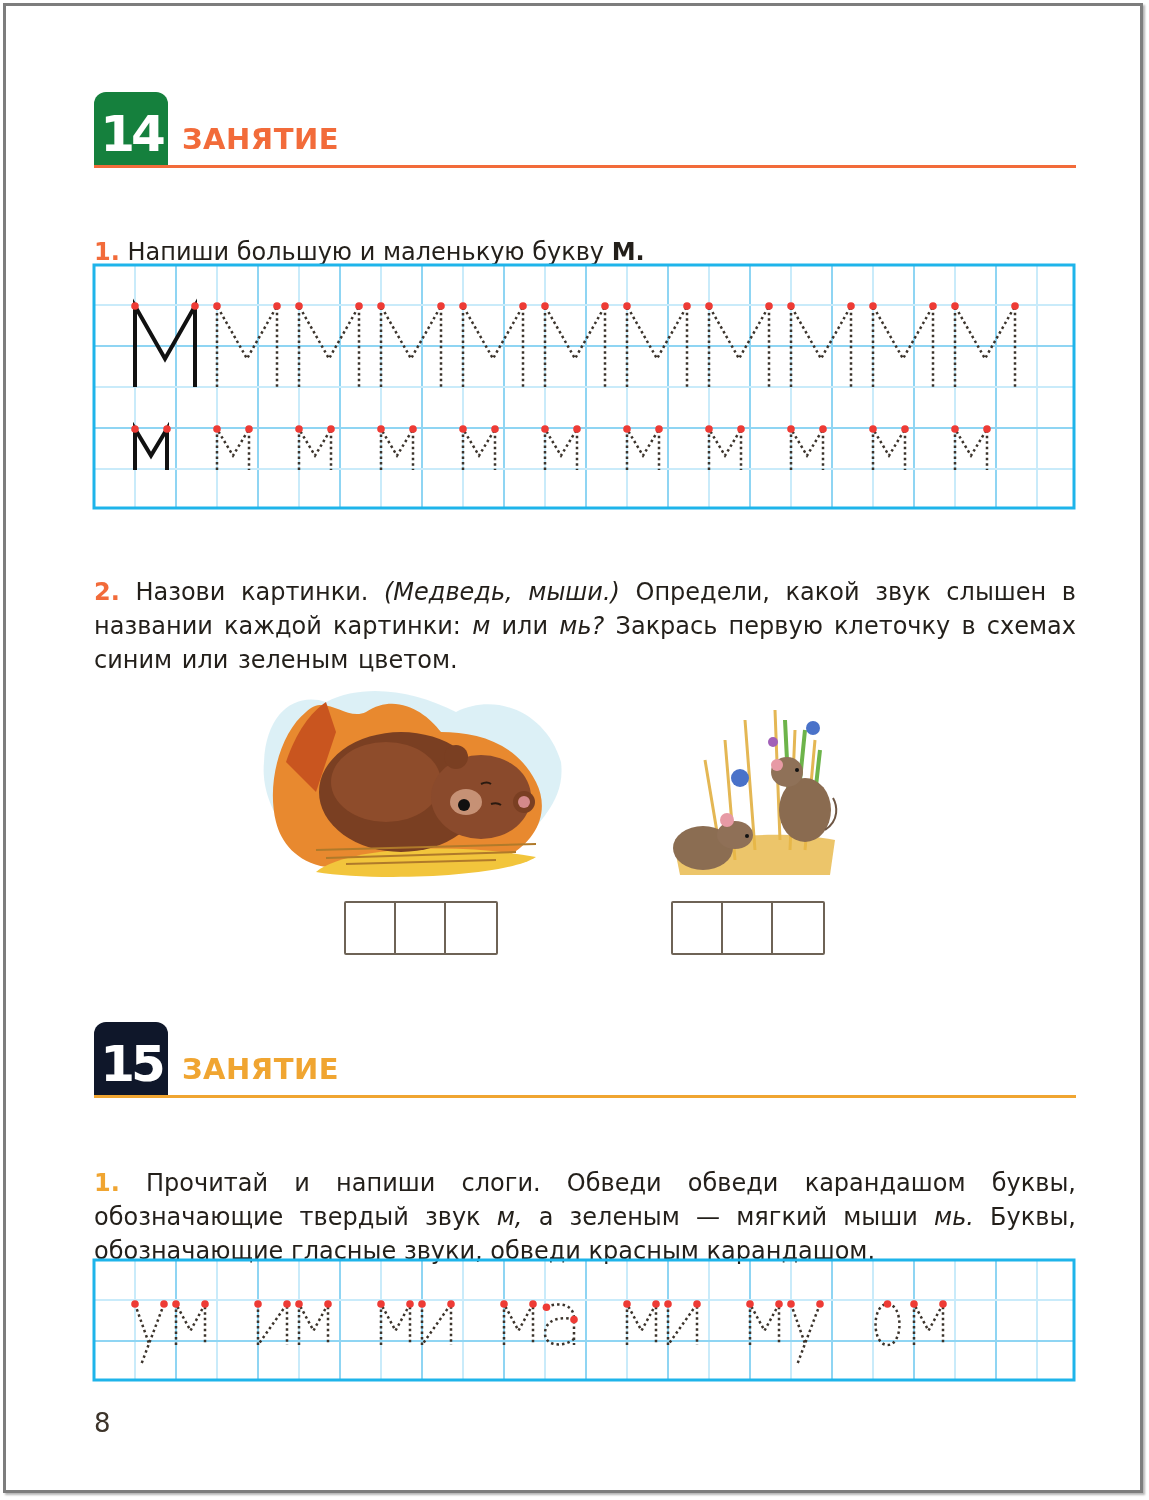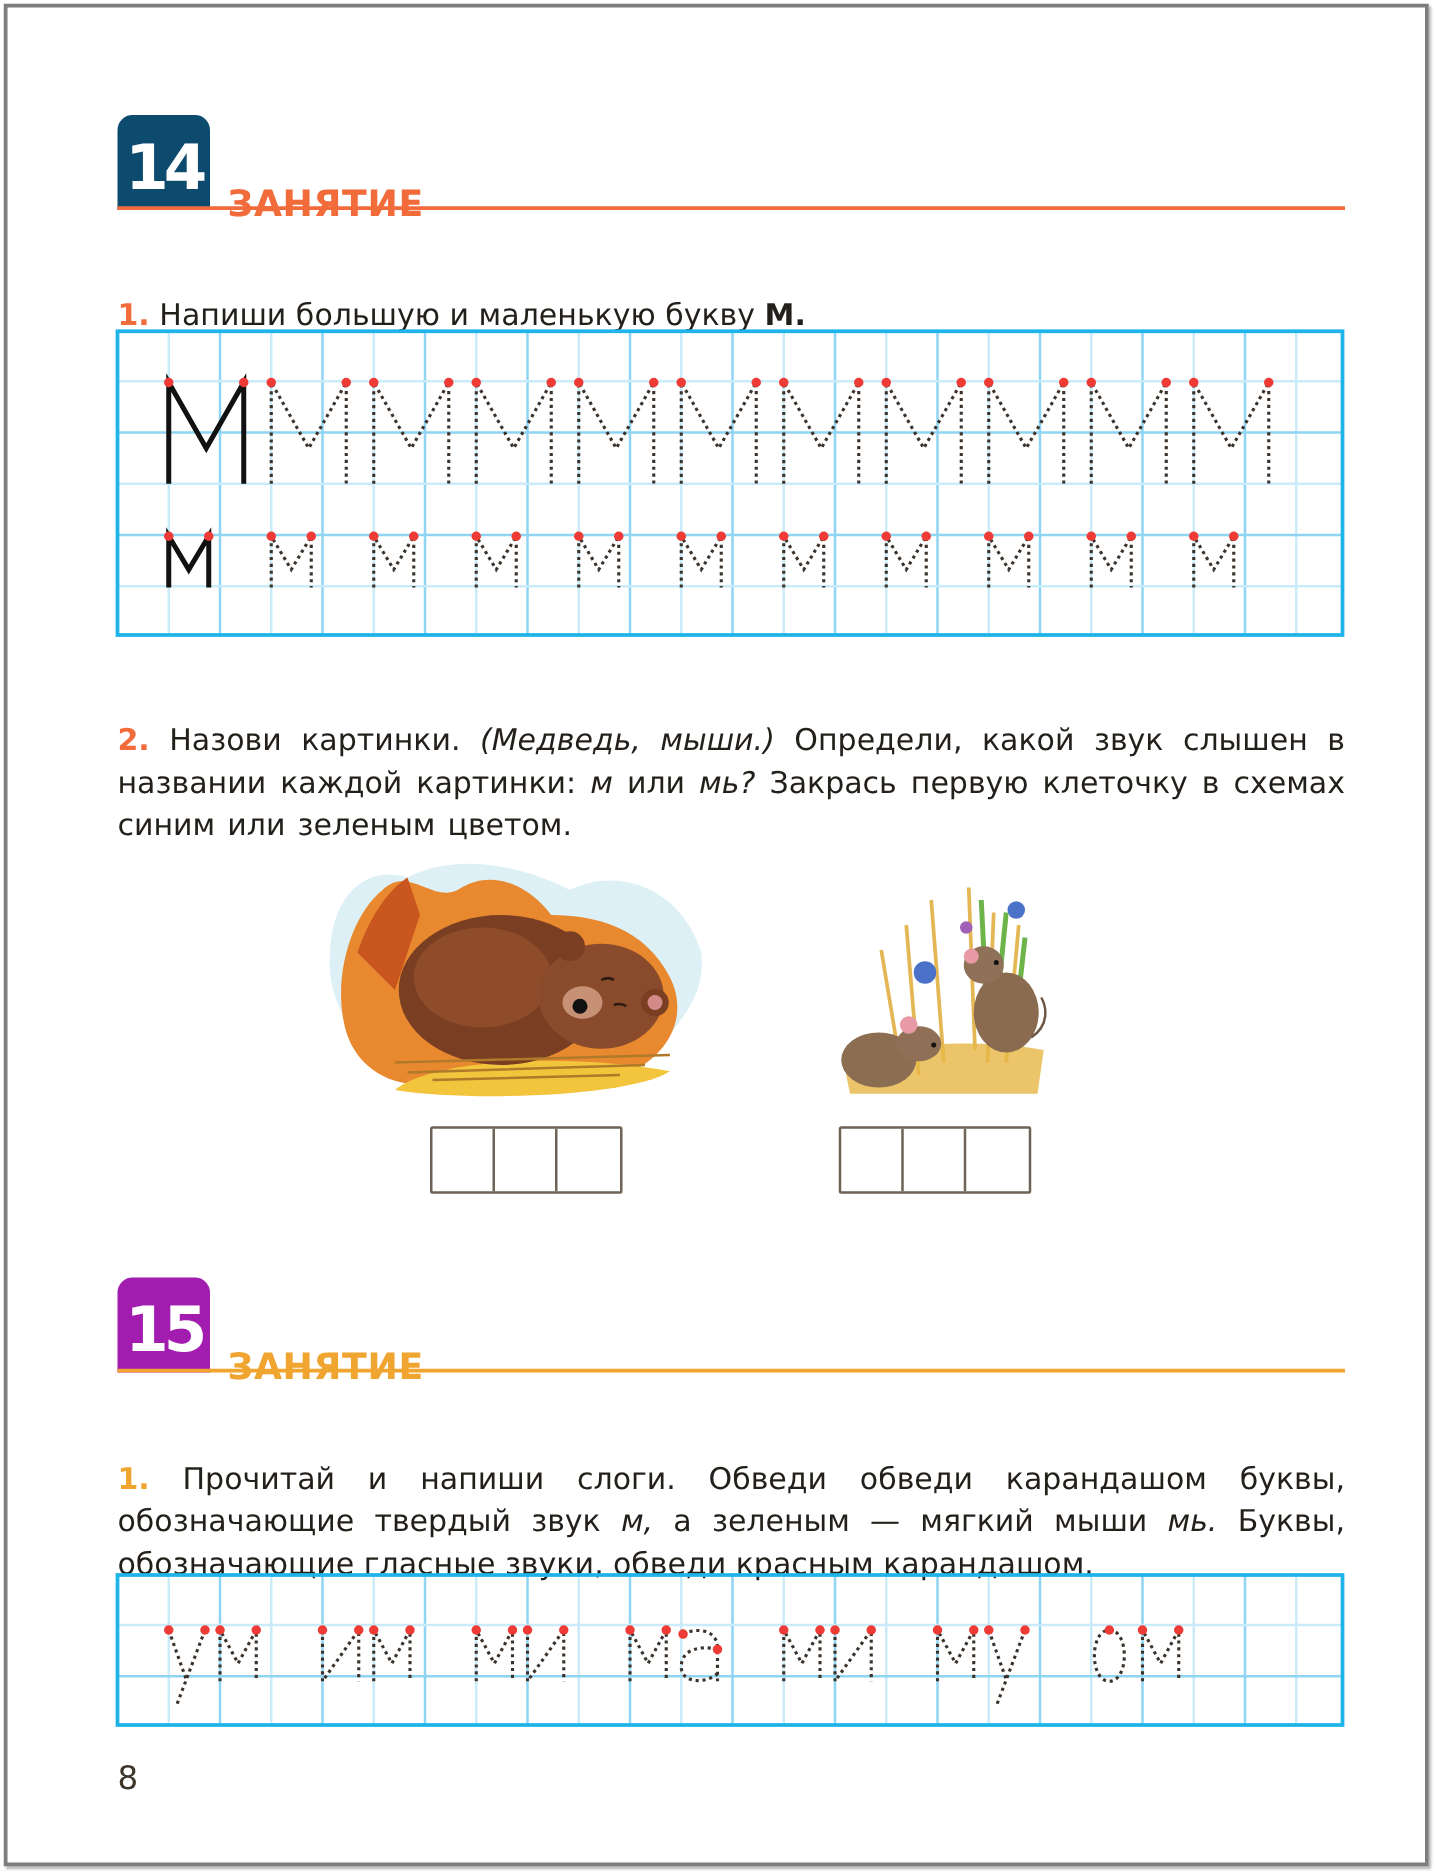"14" div.lesson-badge { background: #0c4a6e -> #15803d }
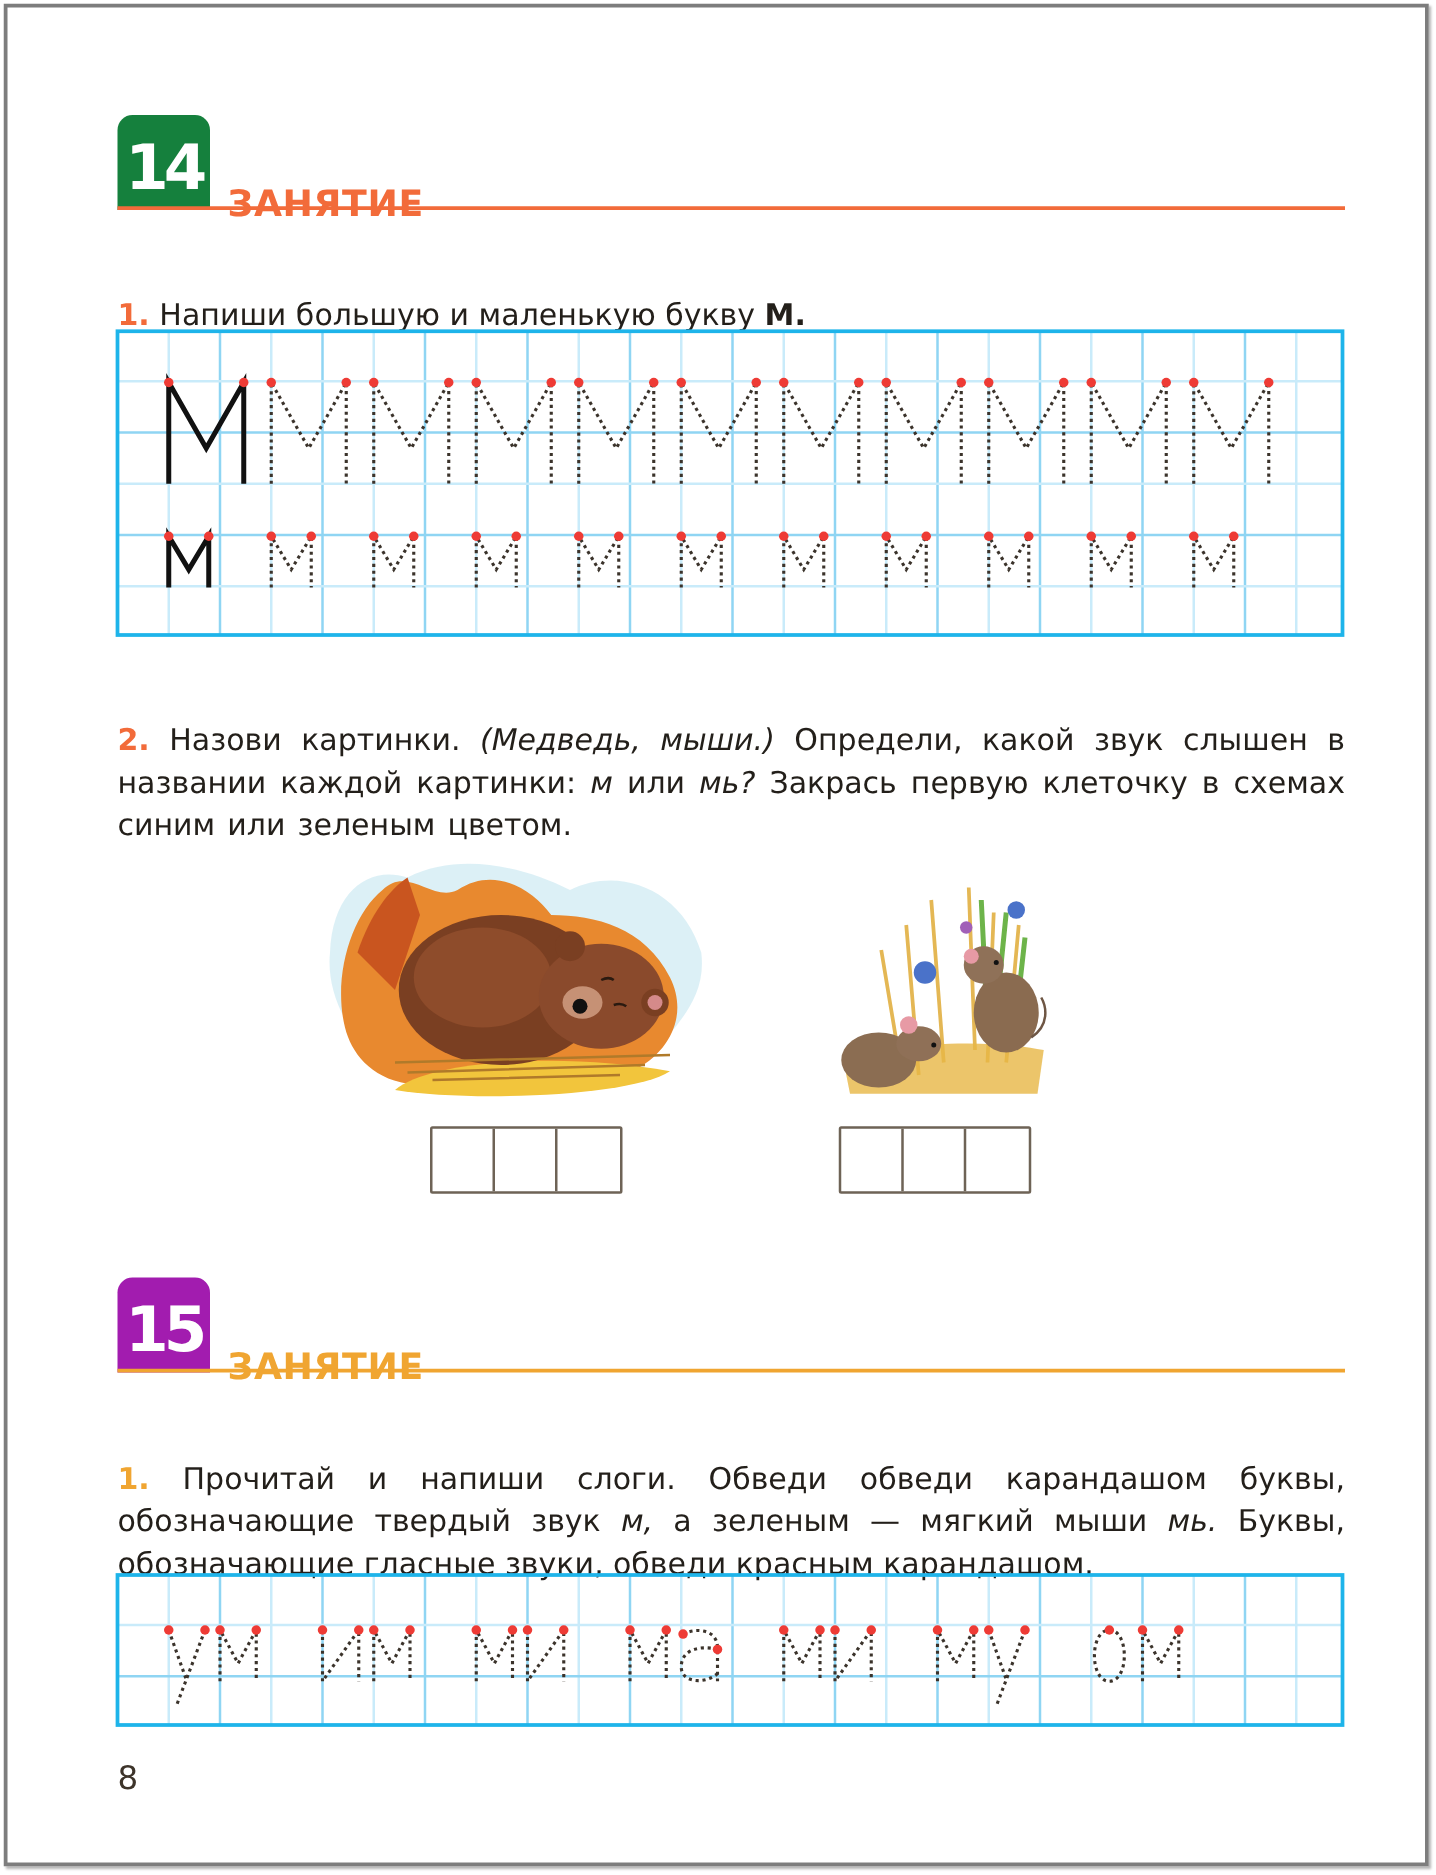"ЗАНЯТИЕ" .lesson-word { margin-top: 24px -> none }
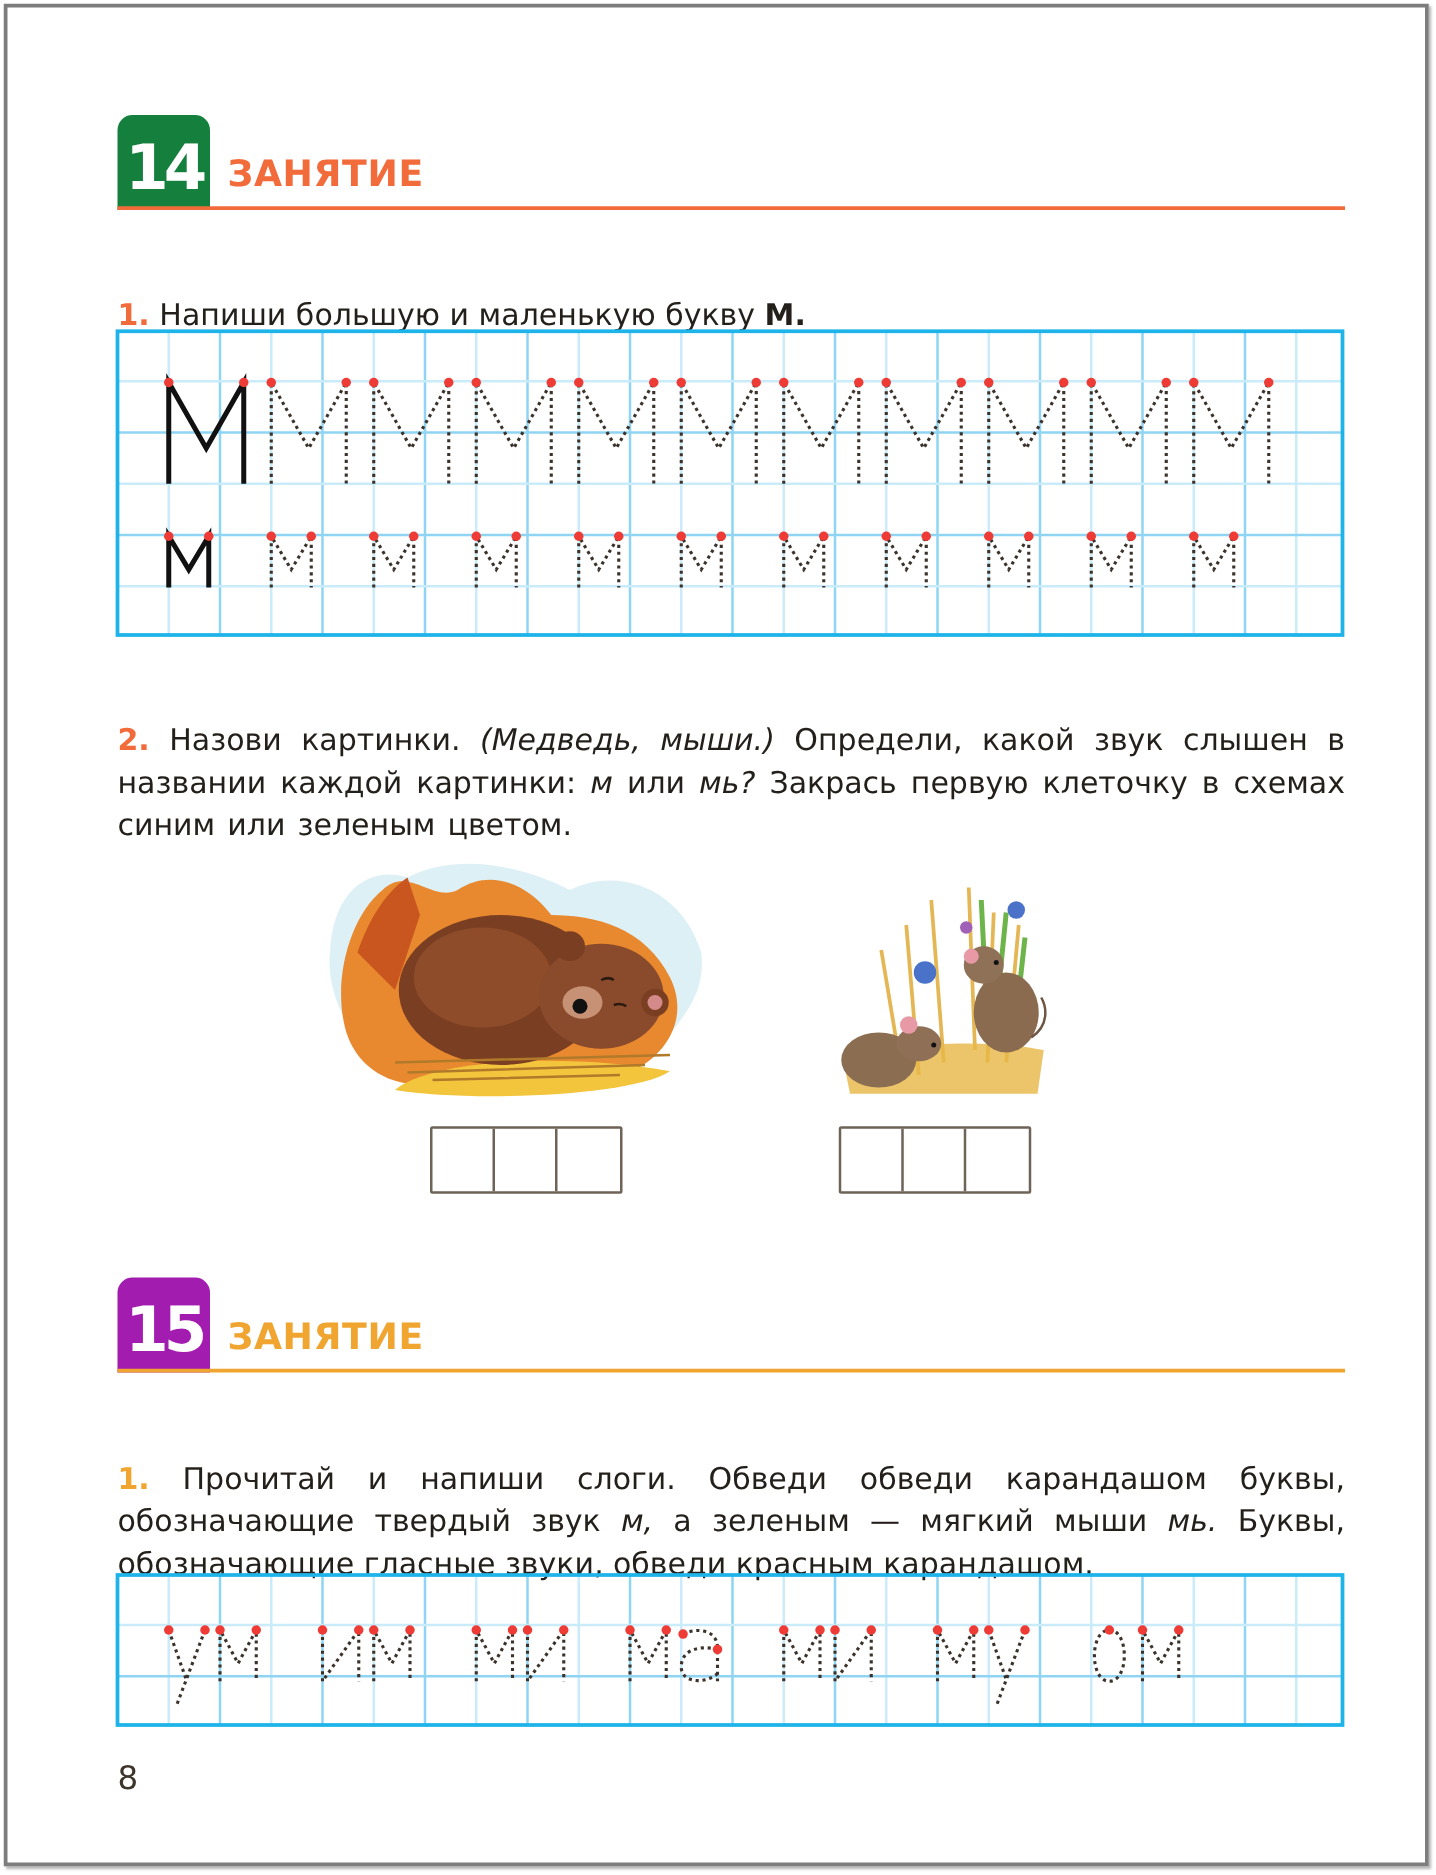"15" div.lesson-badge { background: #a21caf -> #0f172a }
